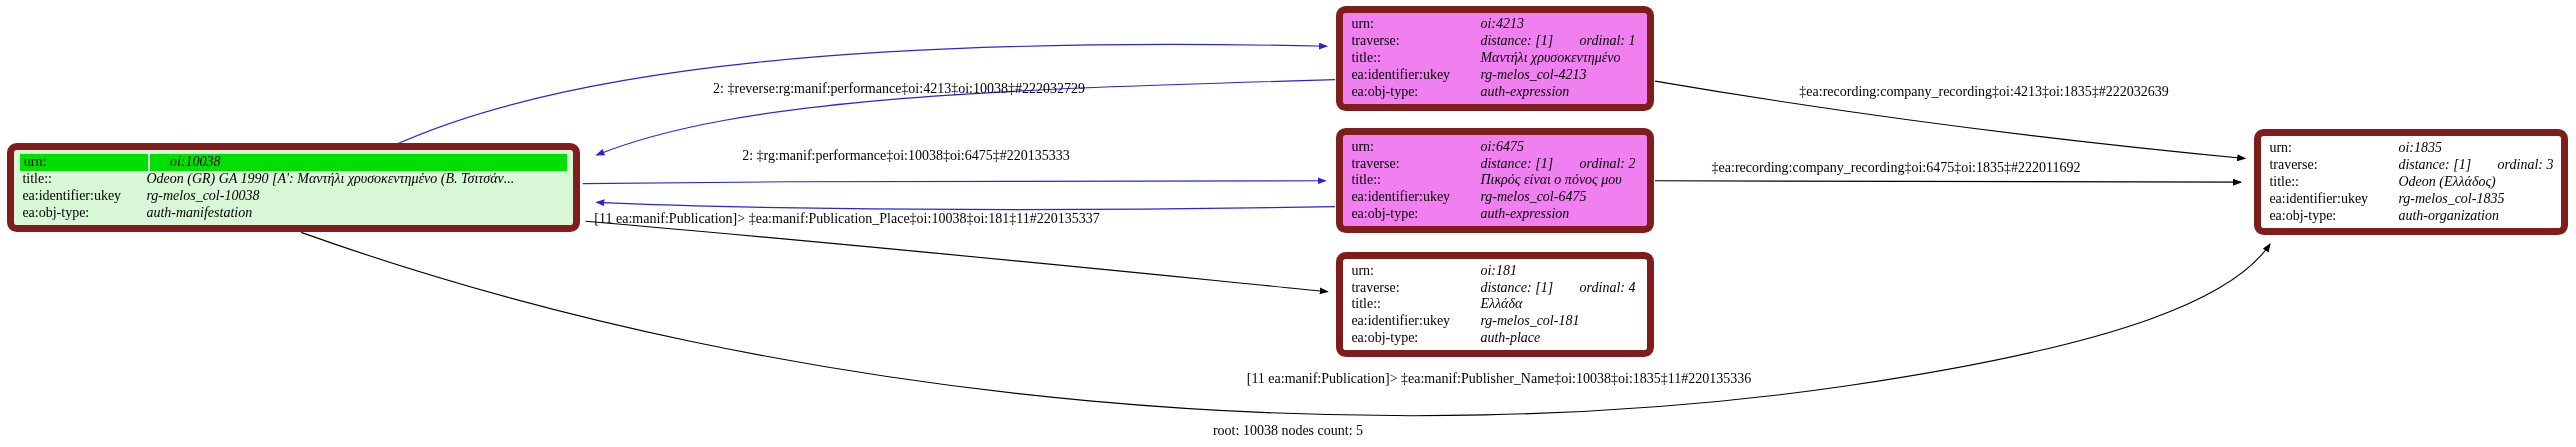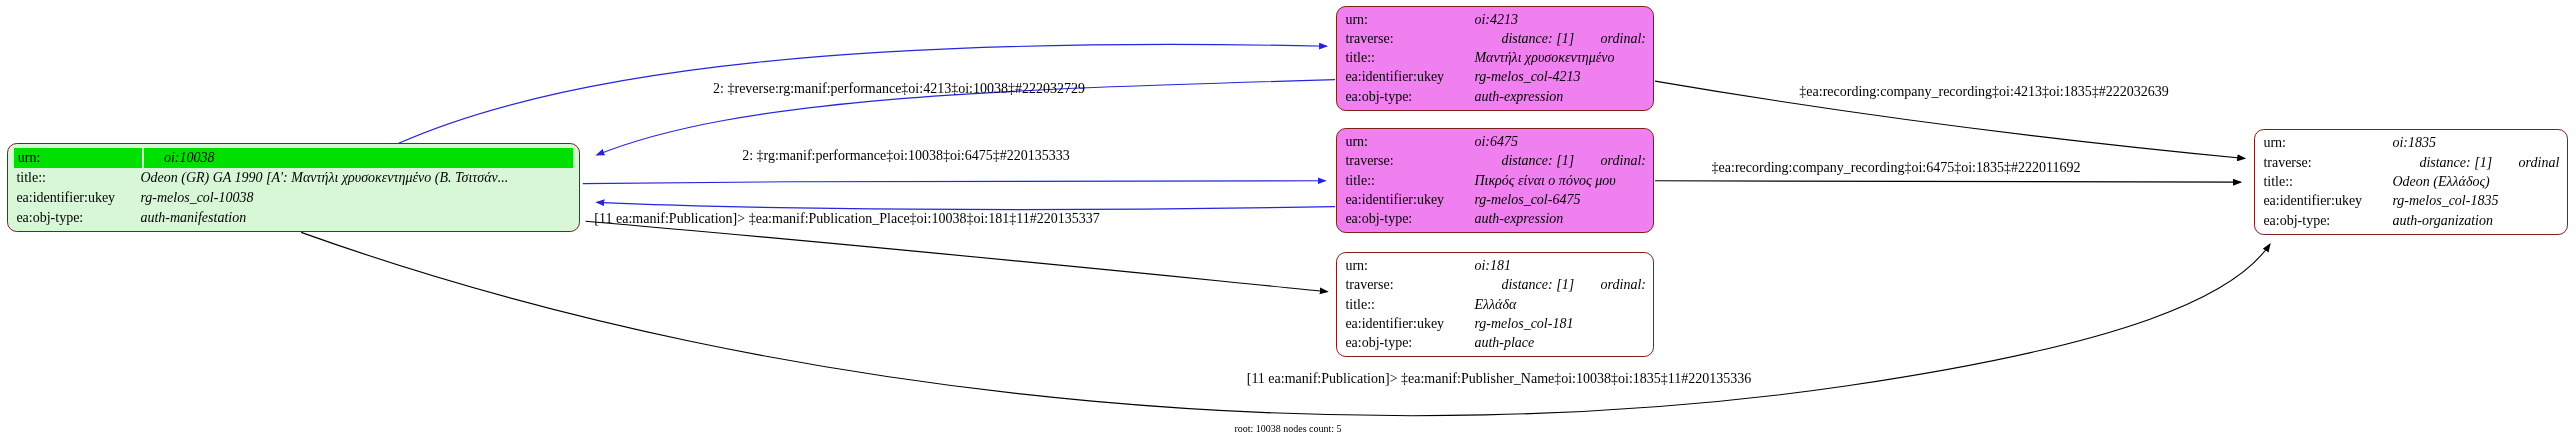"urn:" .node { border: 1px solid #7f1d1d -> 7px solid #7f1d1d }
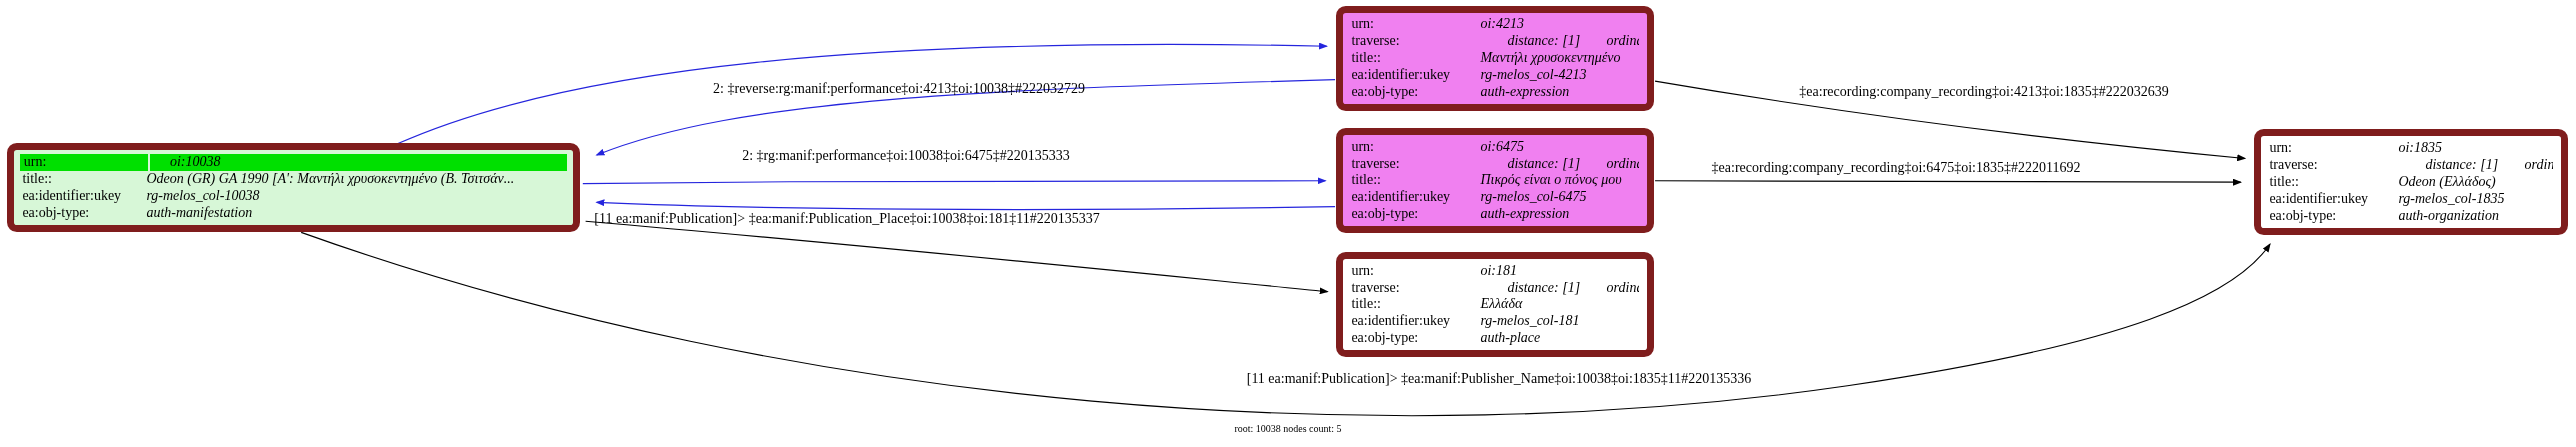"distance: [1]" .node .v.trav { margin-left: 27px -> none }
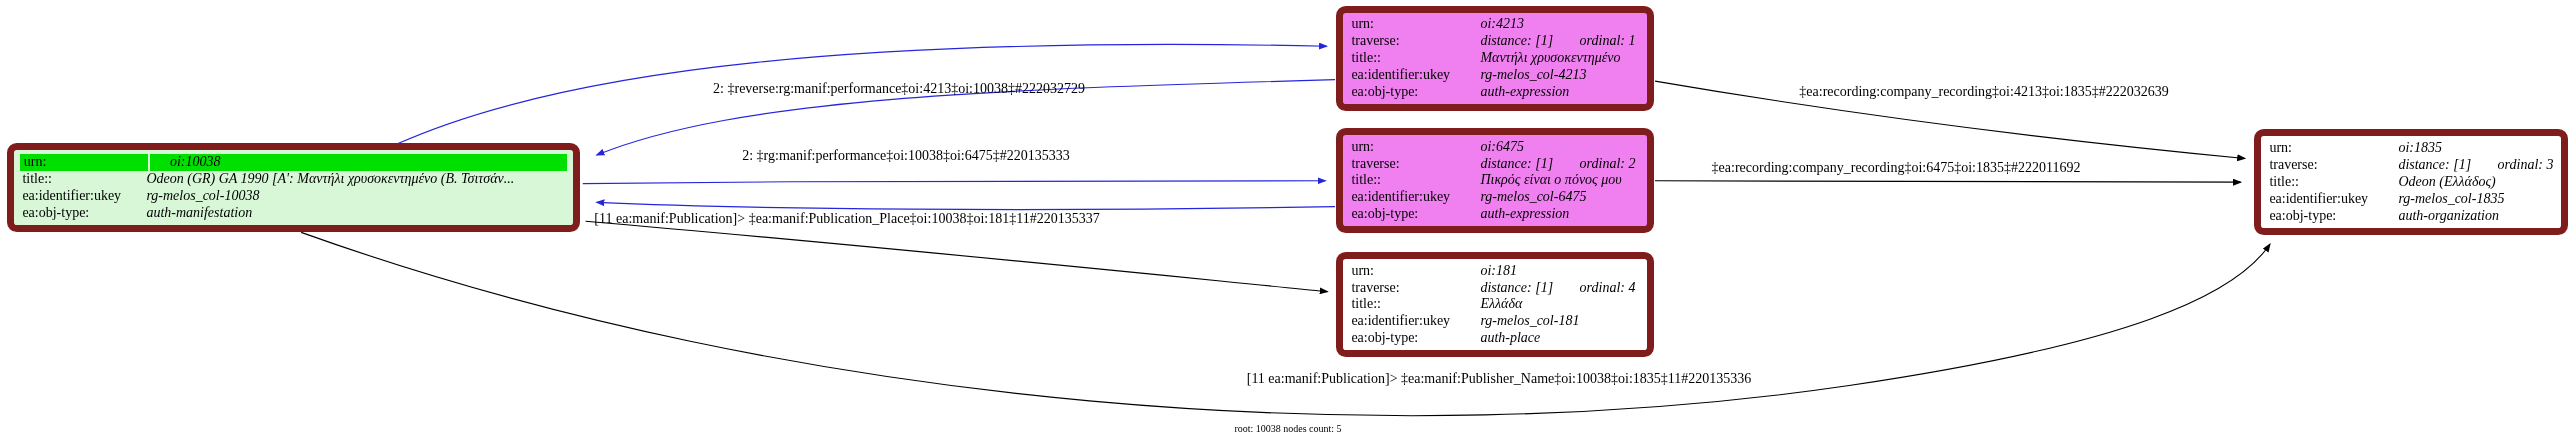"root: 10038 nodes count: 5" .footer-label { font-size: 10px -> 14px }
